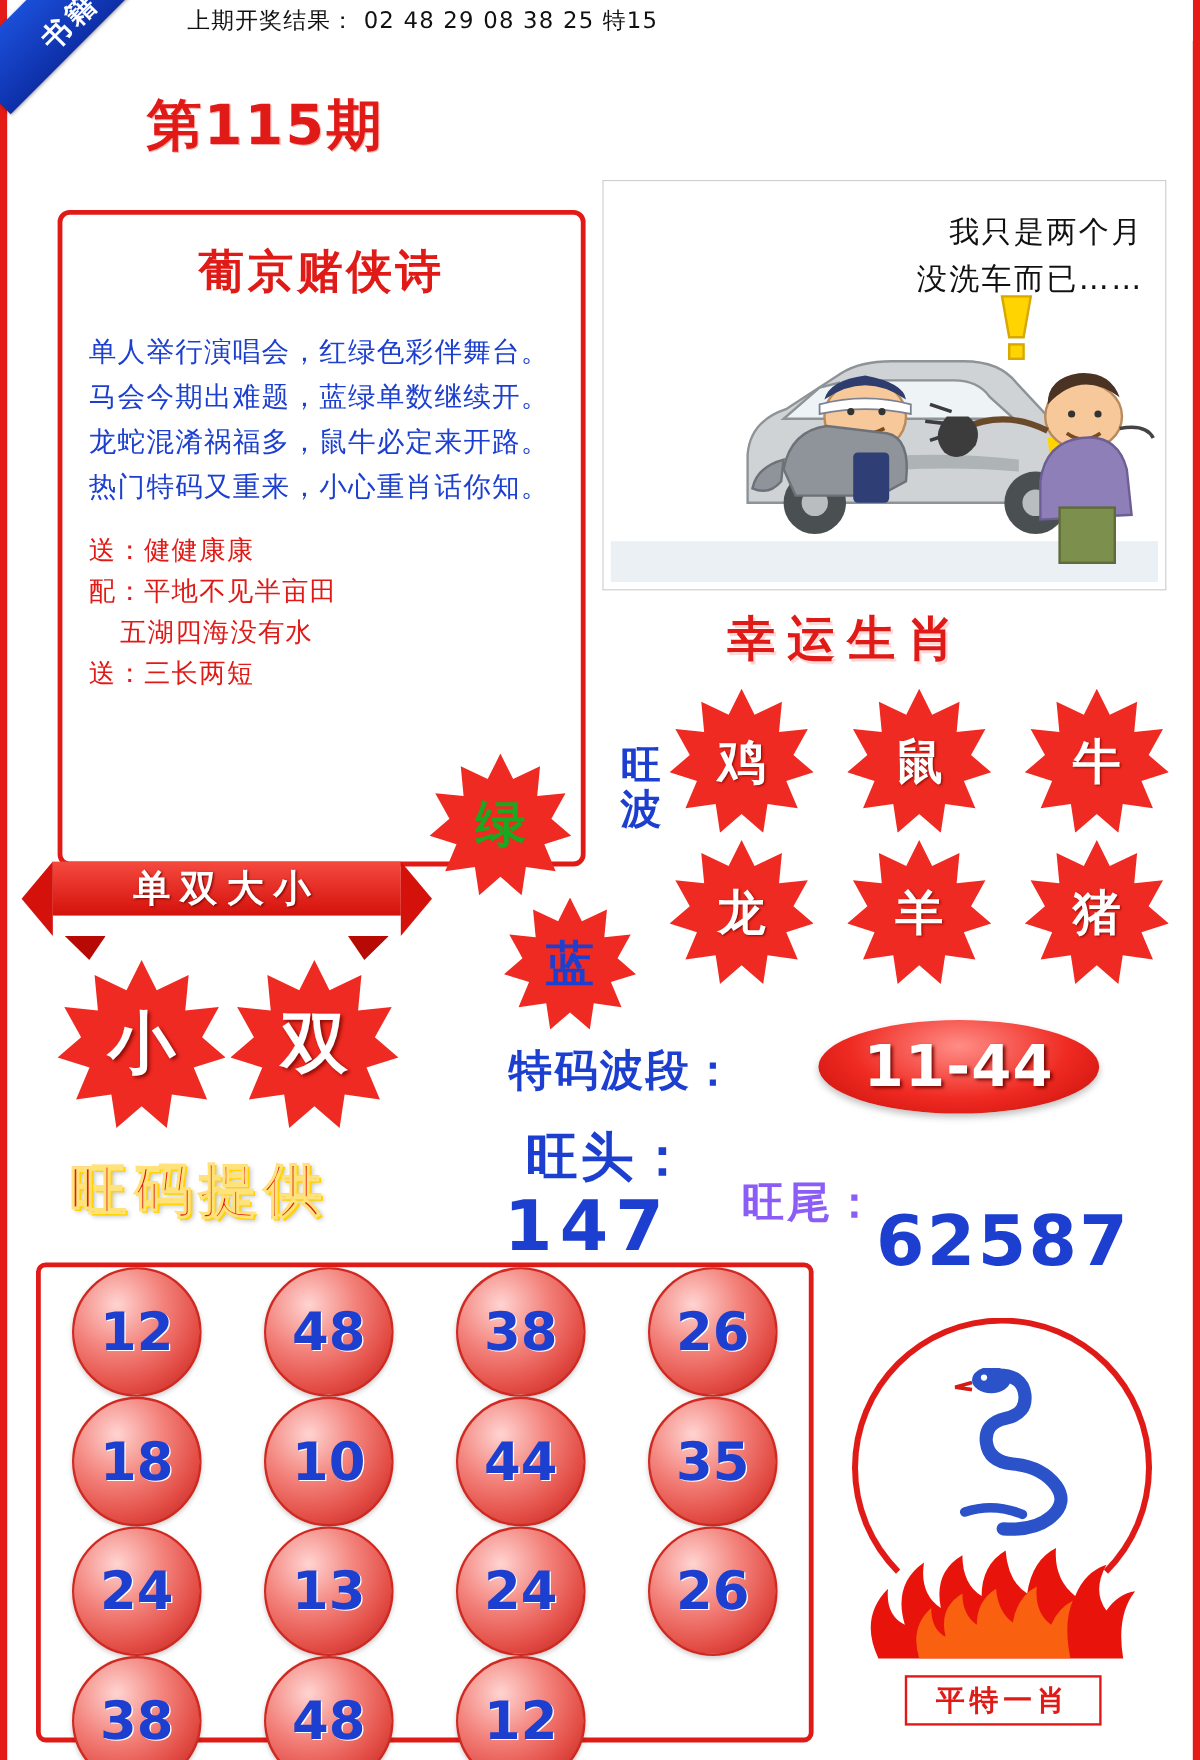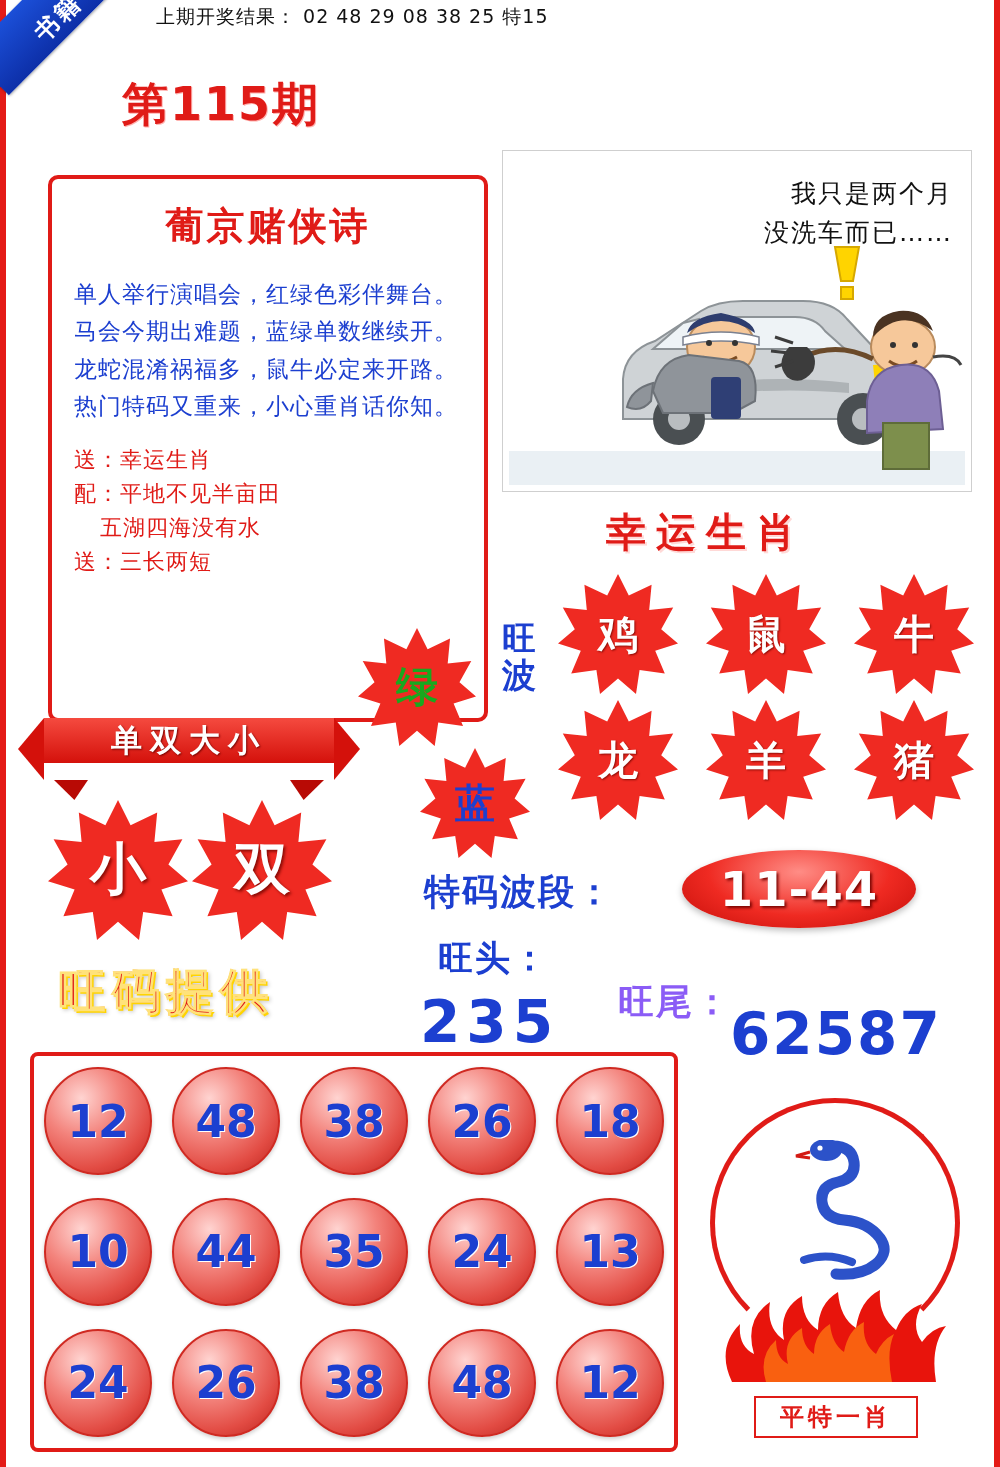"送：幸运生肖" div { text: 幸运生肖 -> 健健康康 }
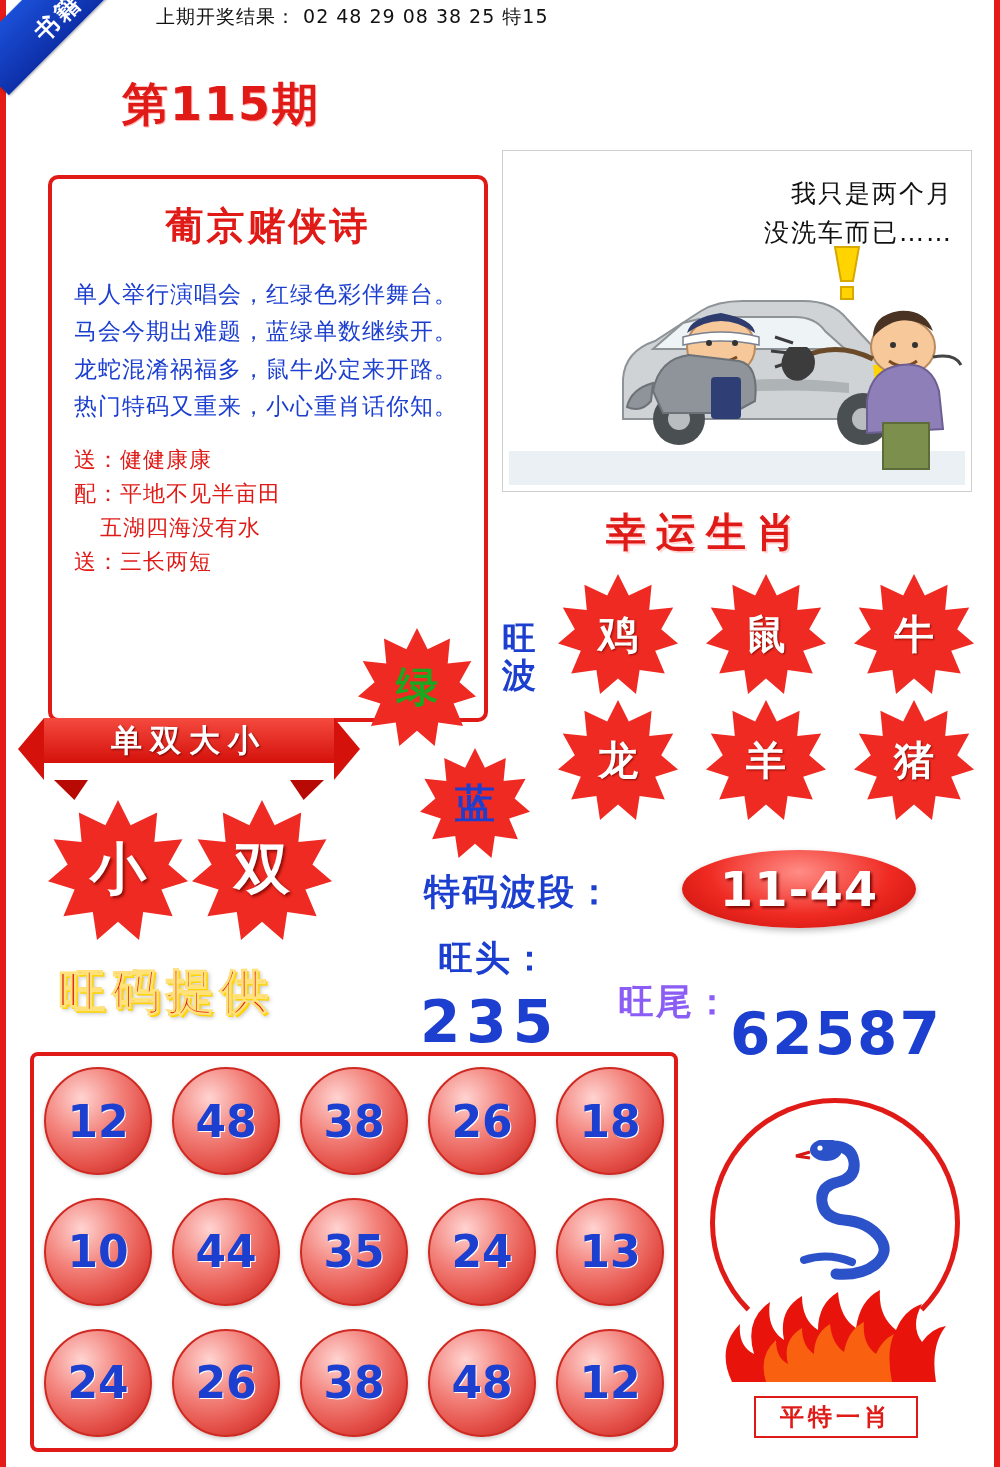"旺波" .wangbo-label { left: 486px -> 506px; text-align: right -> center }
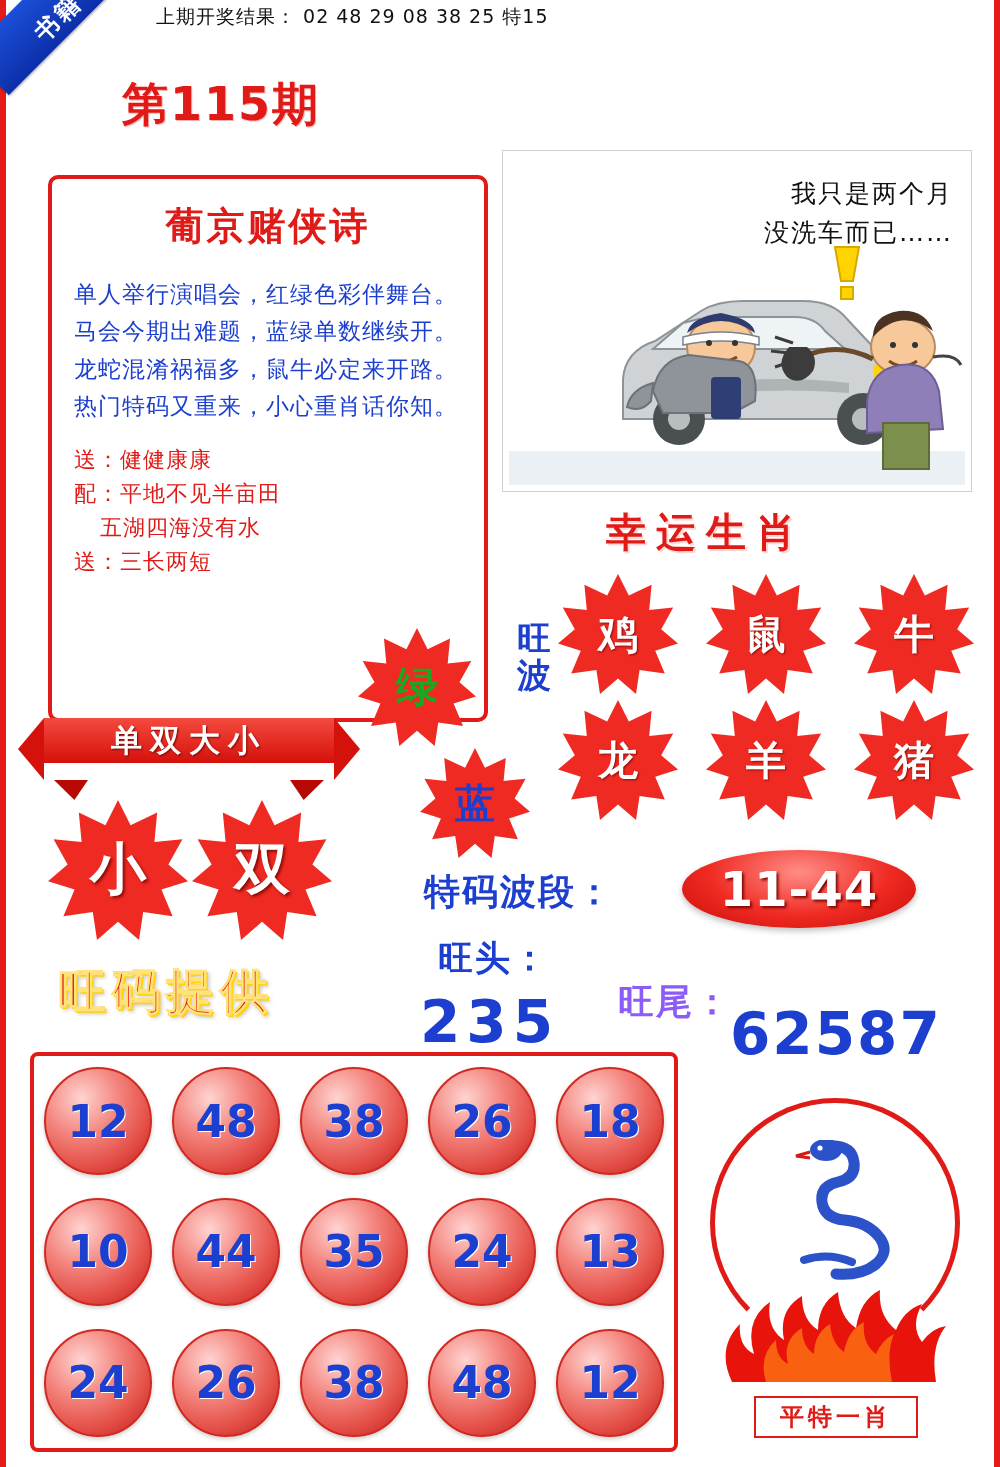"旺头：" .head-label { font-size: 35px -> 44px }
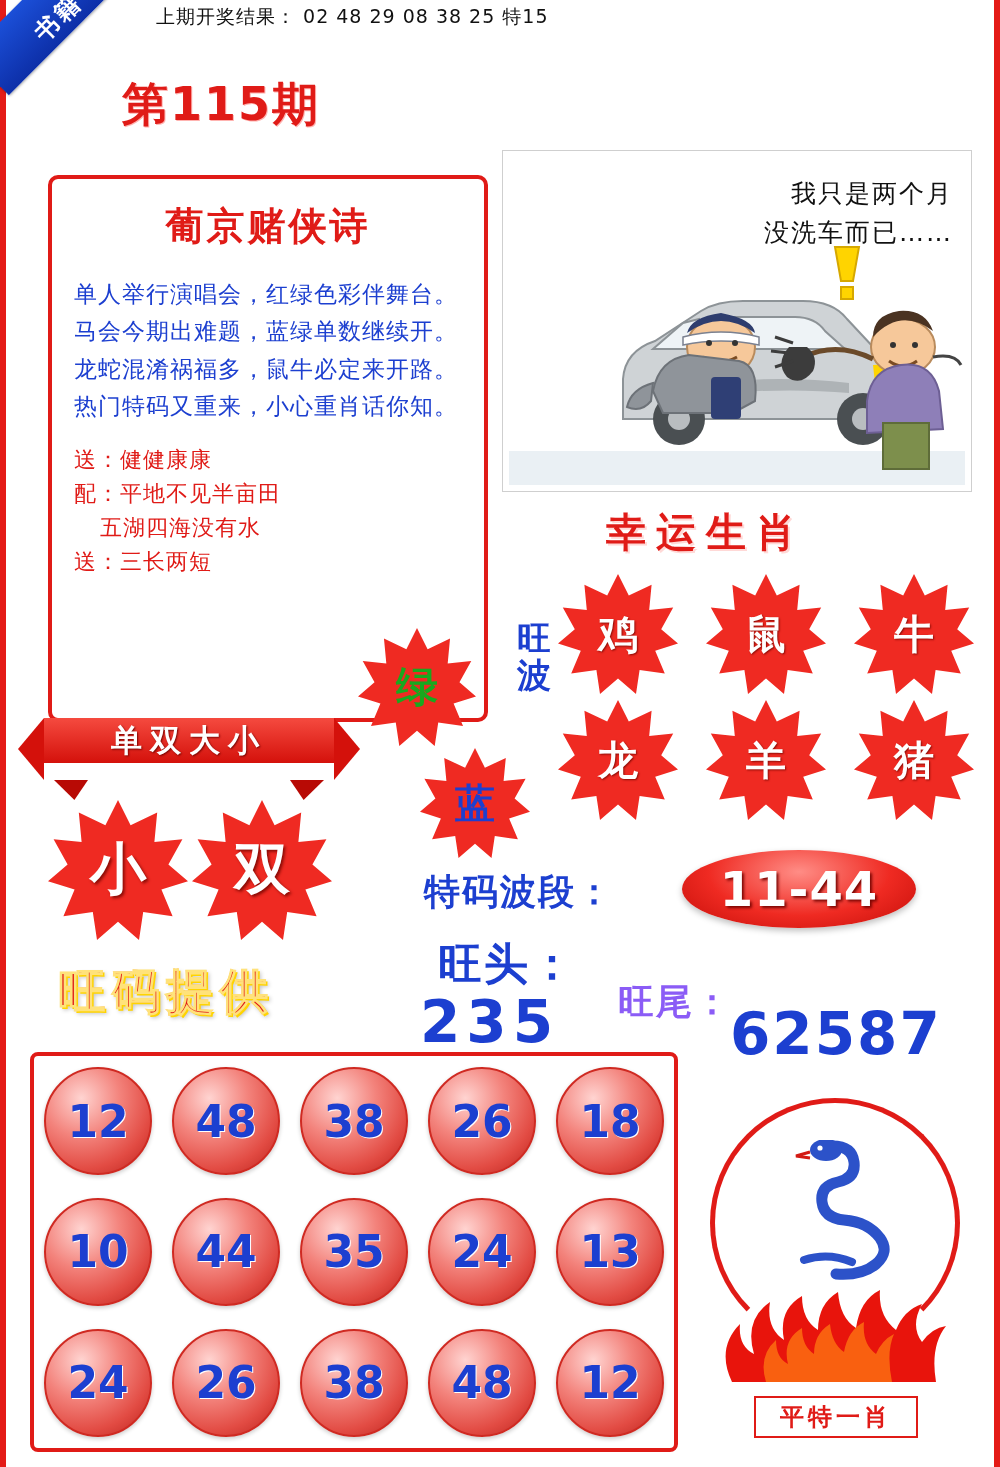"235" div.head-value { text: 235 -> 147 }
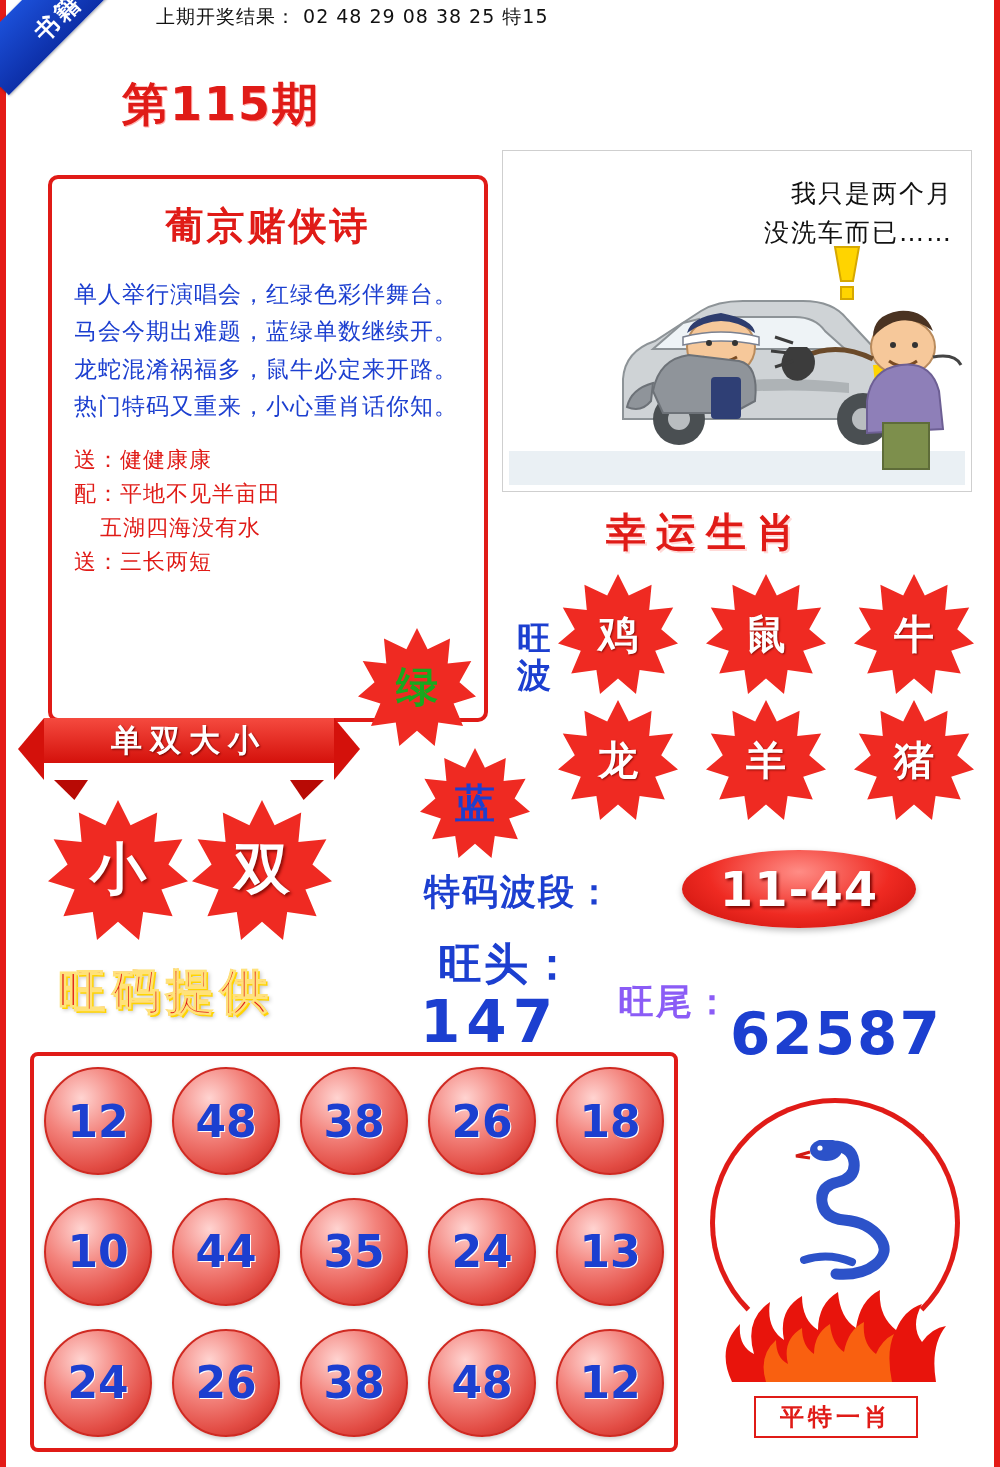"12" .ball-grid { grid-template-columns: repeat(5,1fr) -> repeat(4,1fr) }
